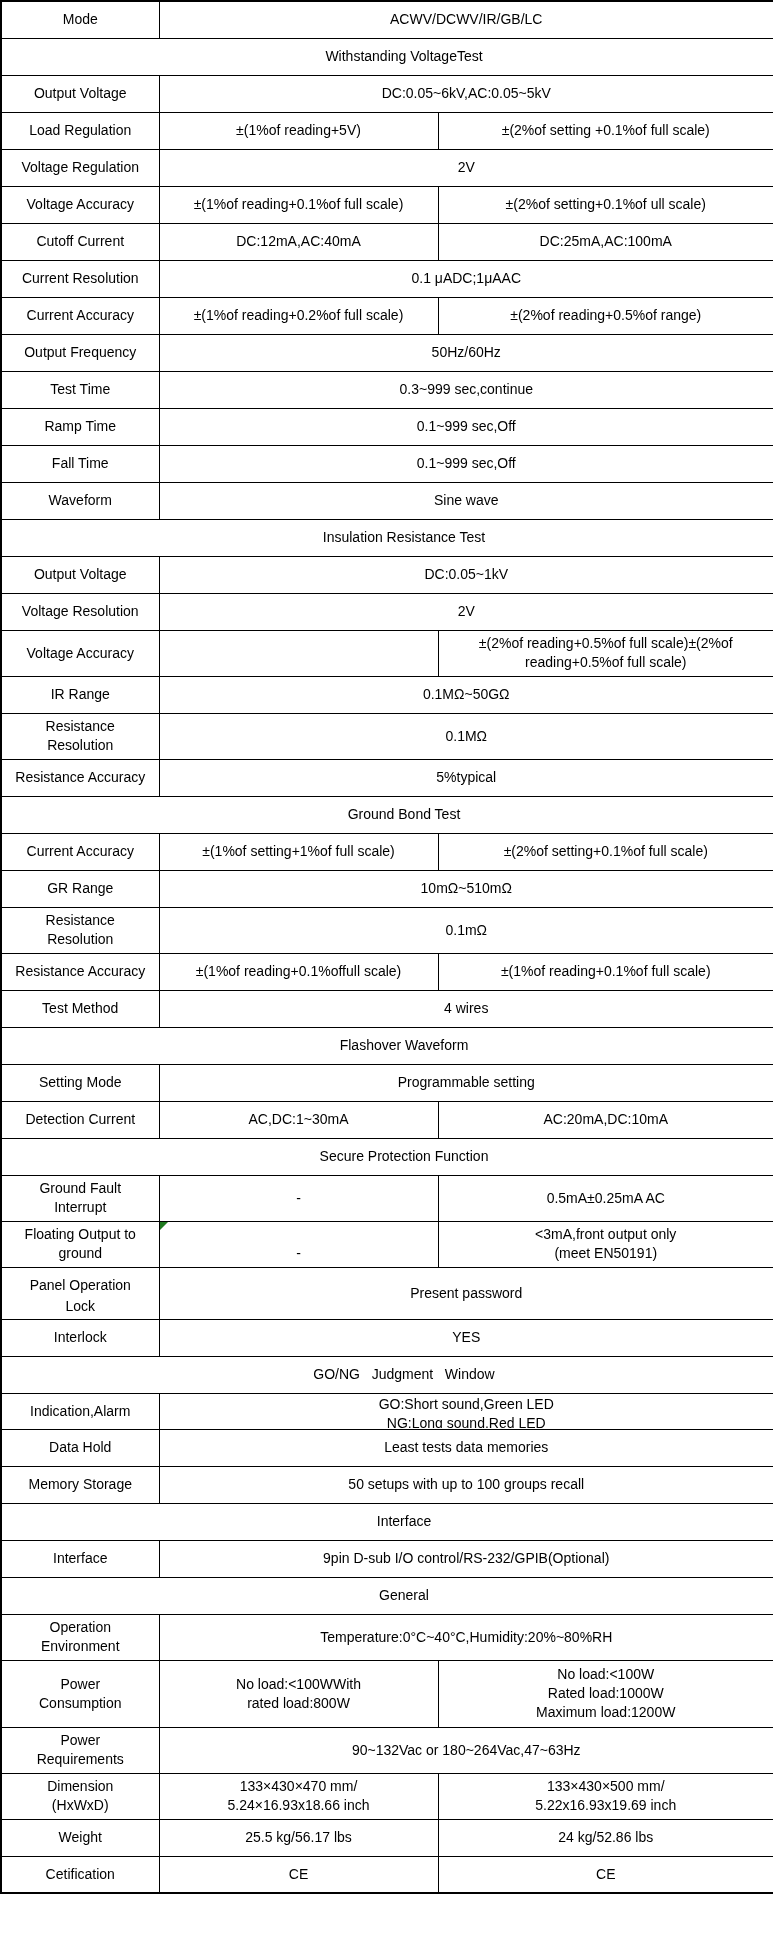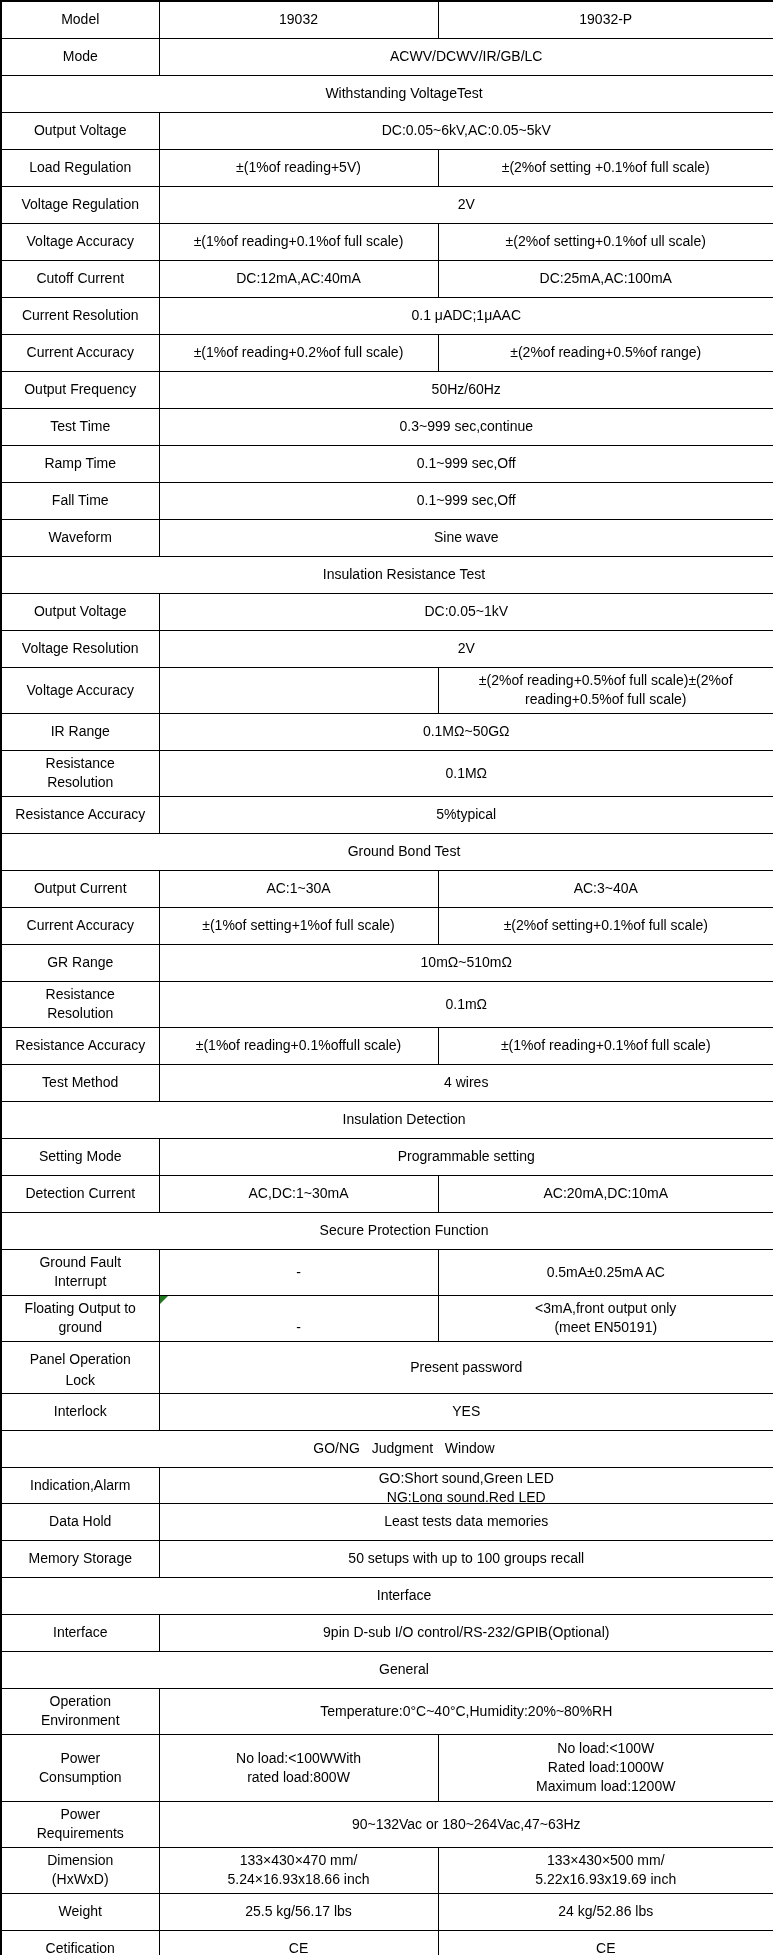"Model" tr { html: <tr> <td>Model</td> <td>19032</td> <td>19032-P</td> </tr> -> none }
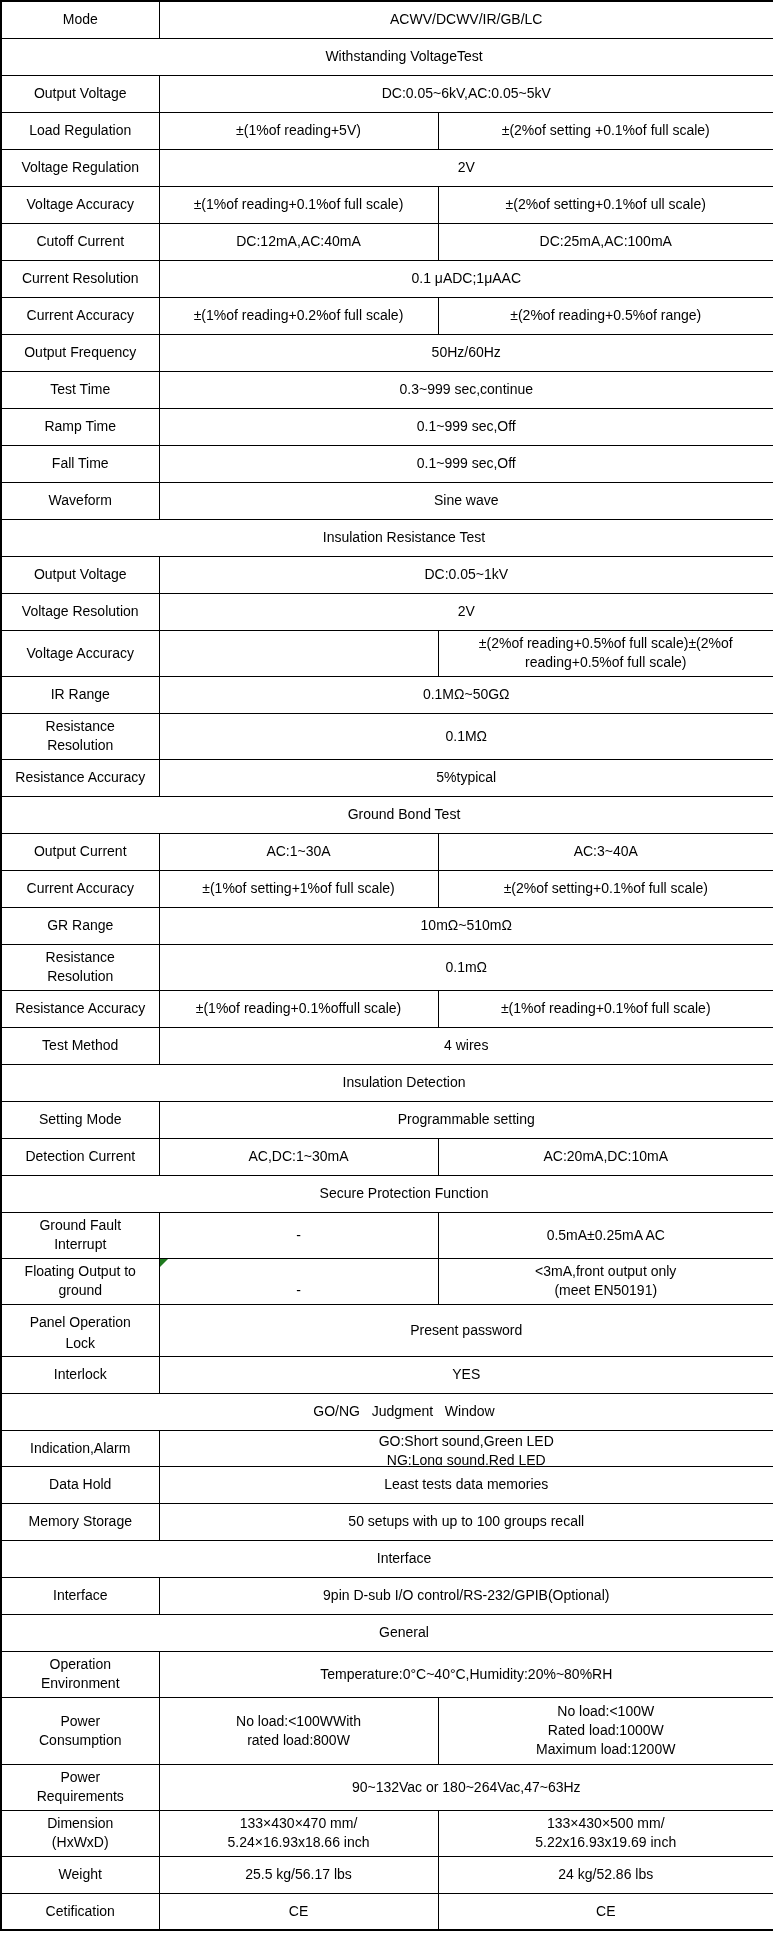"Output Current" tr { html: <tr> <td>Output Current</td> <td>AC:1~30A</td> <td>AC:3~40A</td> </tr> -> none }
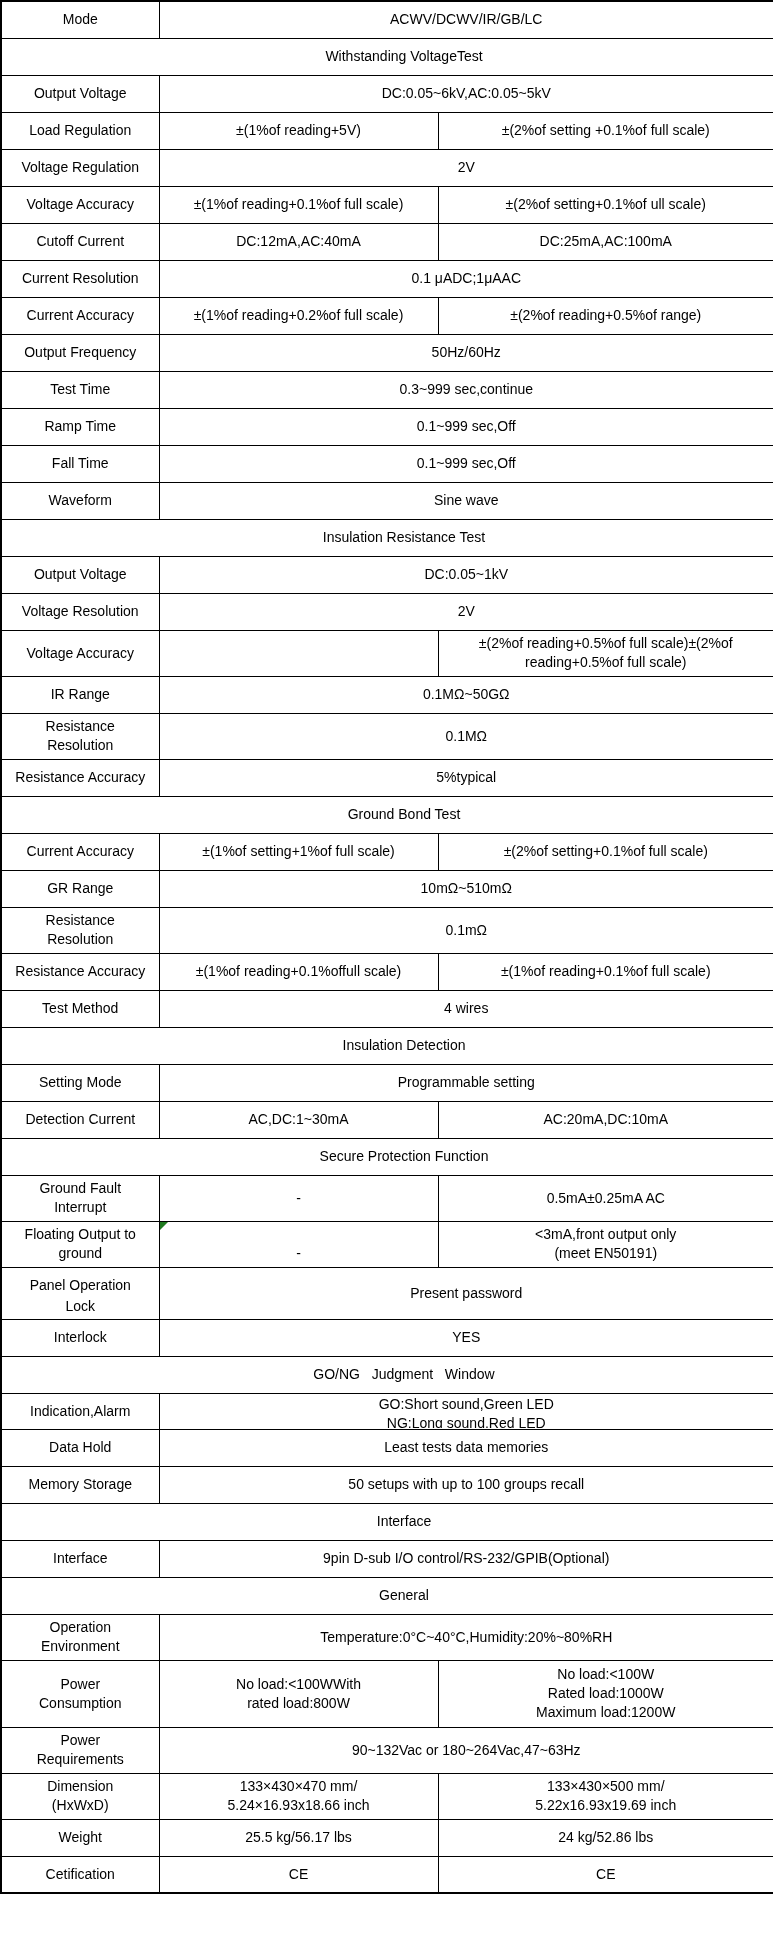"Insulation Detection" td.section { text: Insulation Detection -> Flashover Waveform }
